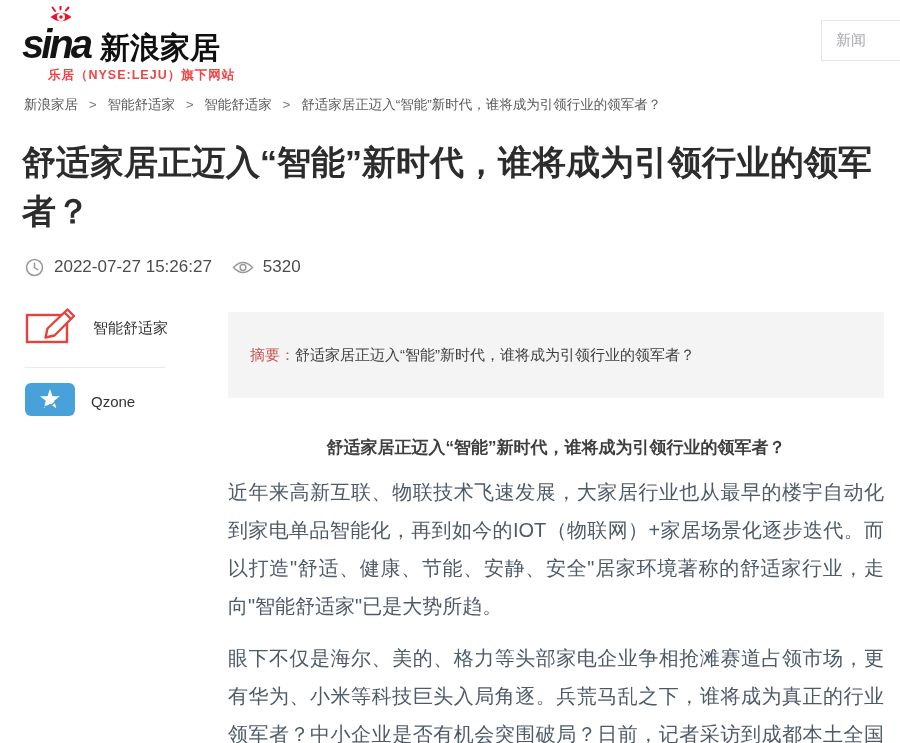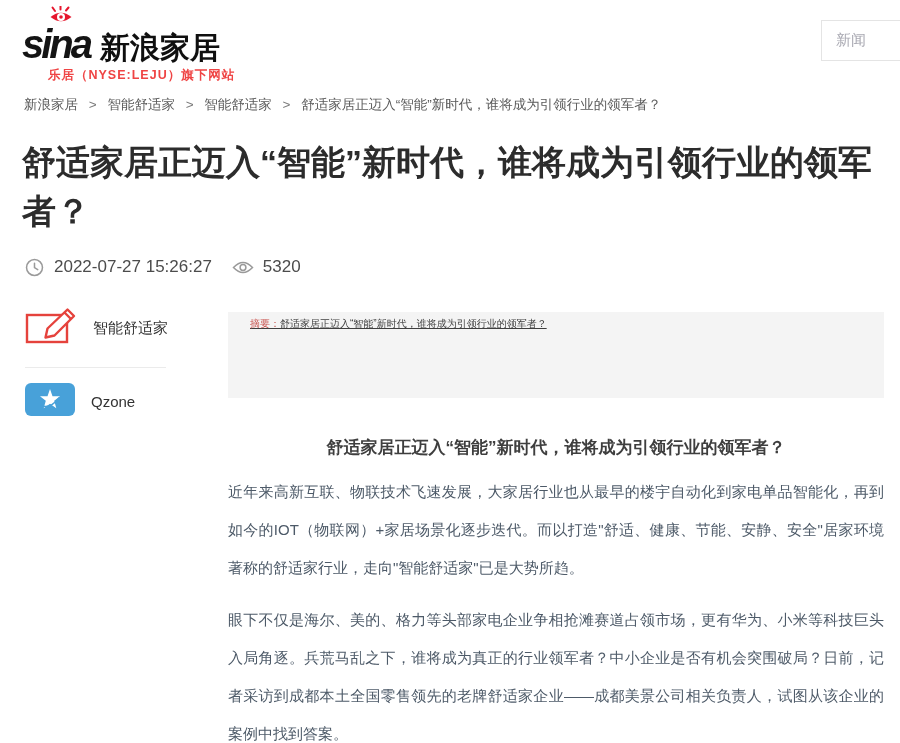"摘要：" .summary-box { align-items: none -> center; font-size: 10px -> 15px; text-decoration: underline -> none }
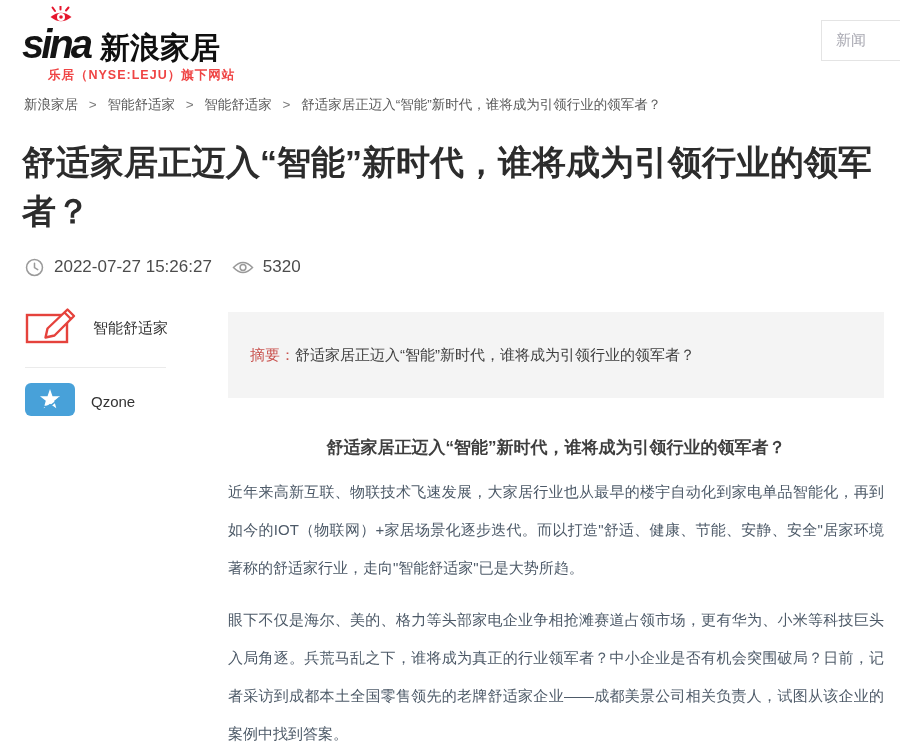"近年来高新互联、物联技术飞速发展，大家居行业也从最早的楼宇自动化到家电单品智能化" .content p { font-size: 15px -> 20px }
